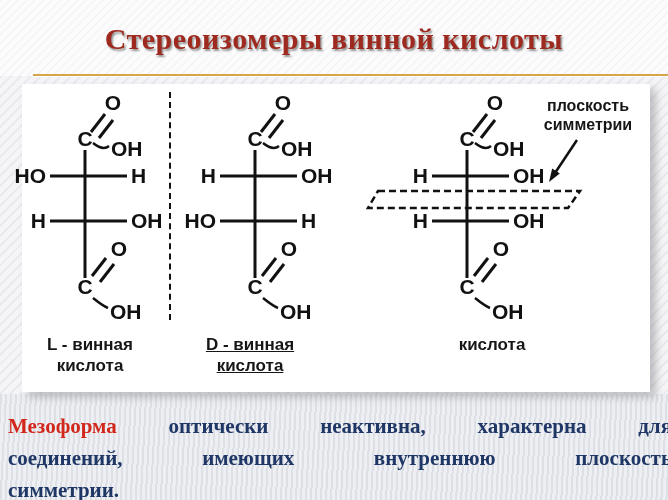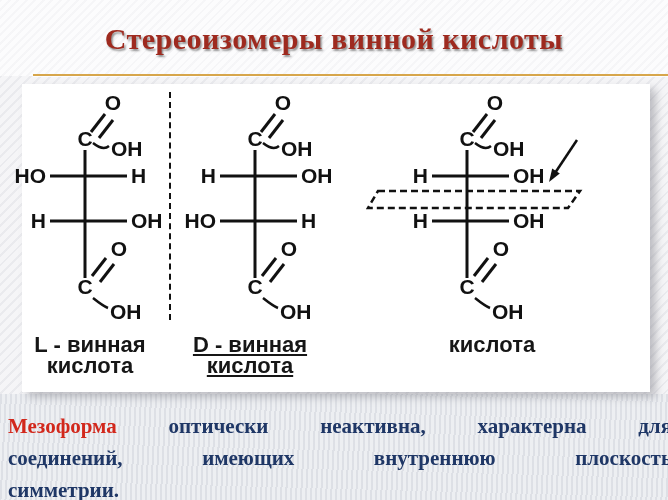"плоскость" div { html: none -> <div>плоскость</div> }
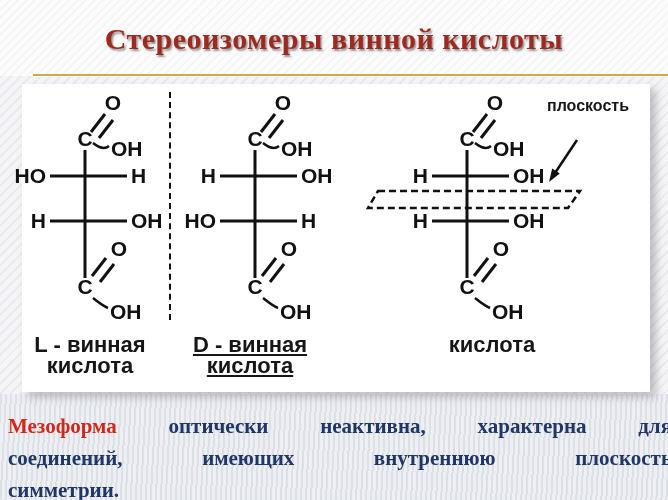"симметрии" div { html: none -> <div>симметрии</div> }
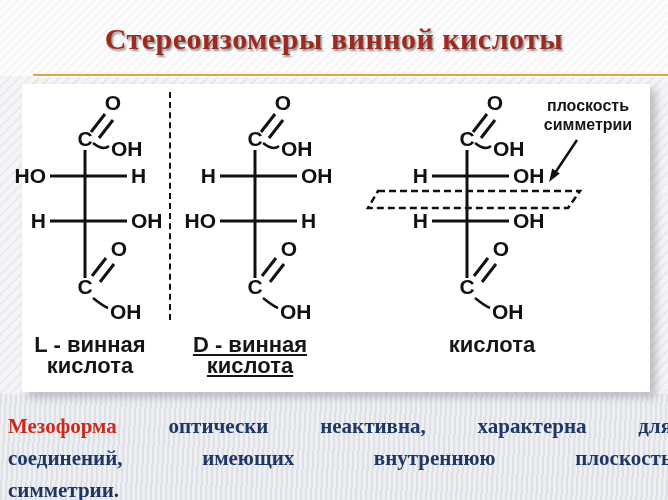"L - винная" .mol-name { font-size: 22px -> 17px }
